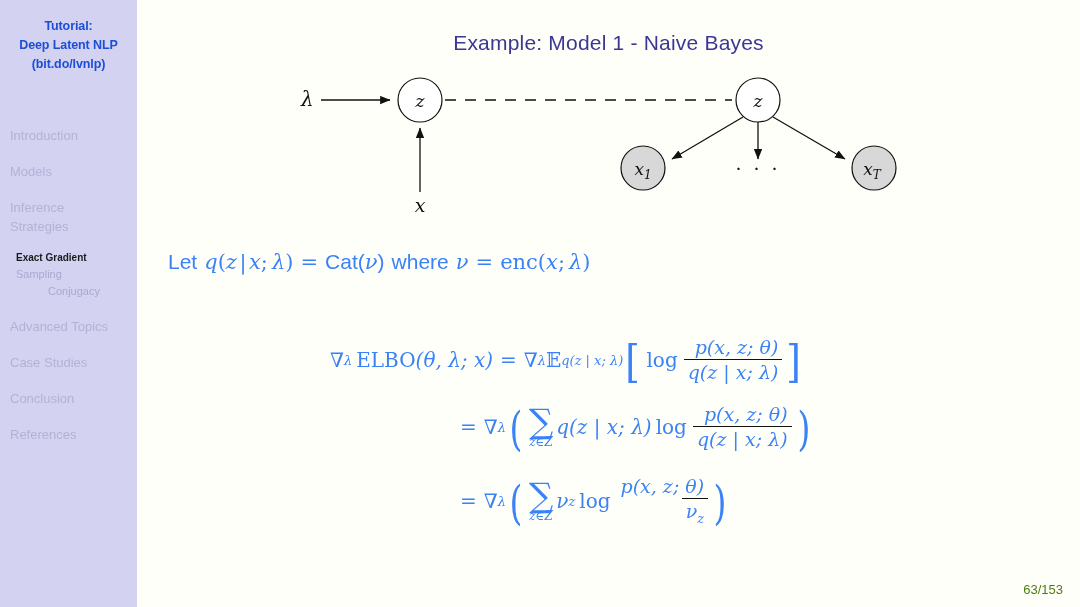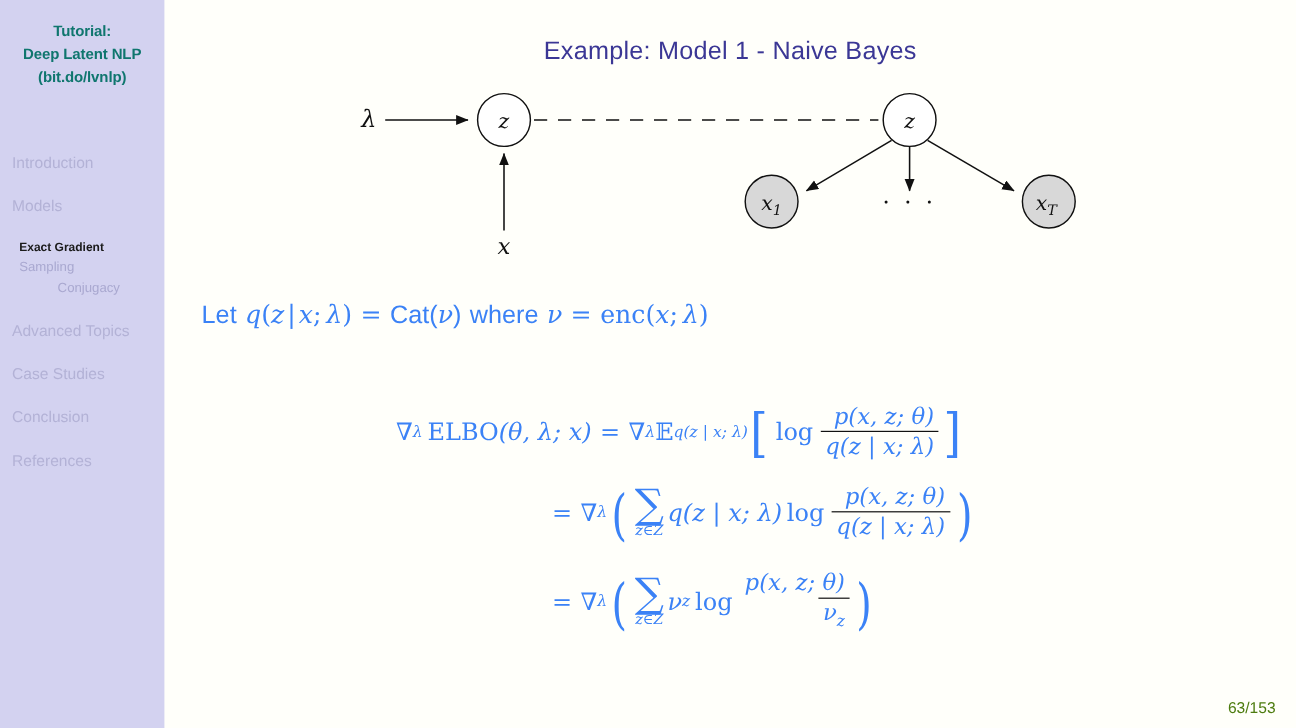"Tutorial:" #brand { color: #0f766e -> #1d4ed8 }
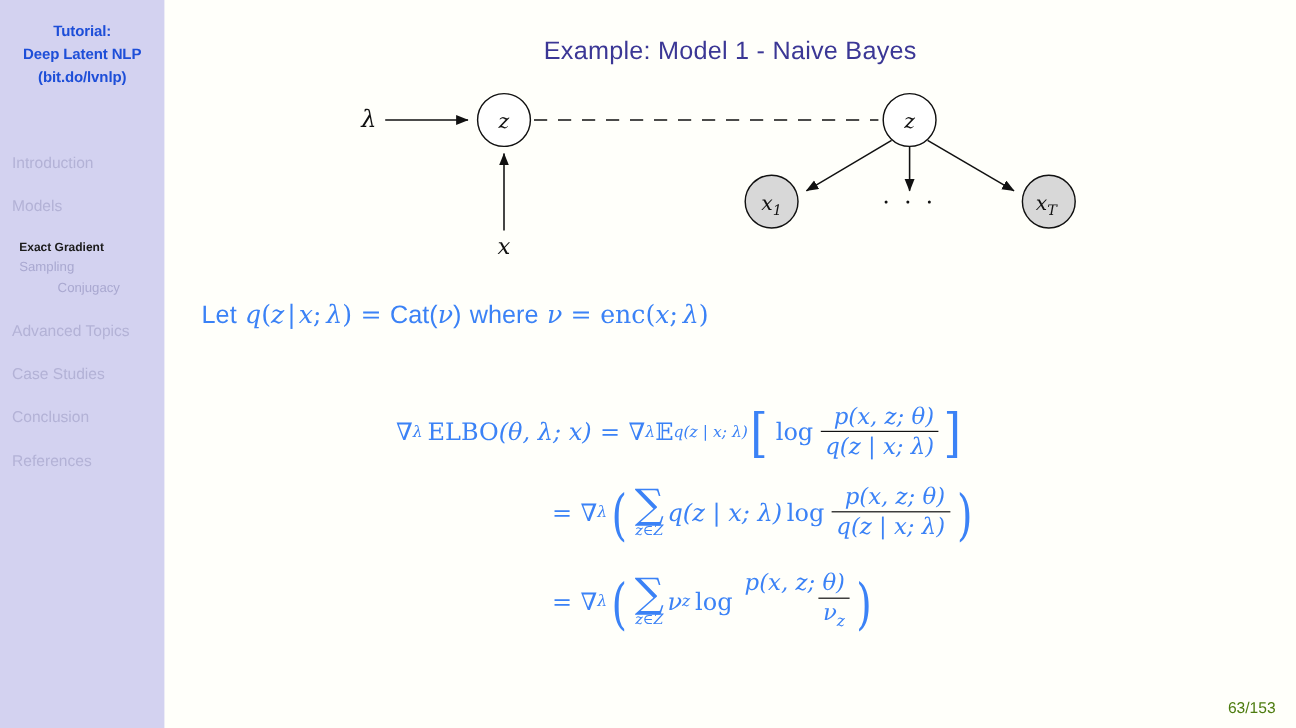"Inference" div.nav-item { html: none -> <div> <span>Inference</span> <span>Strategies</span> </div> }
